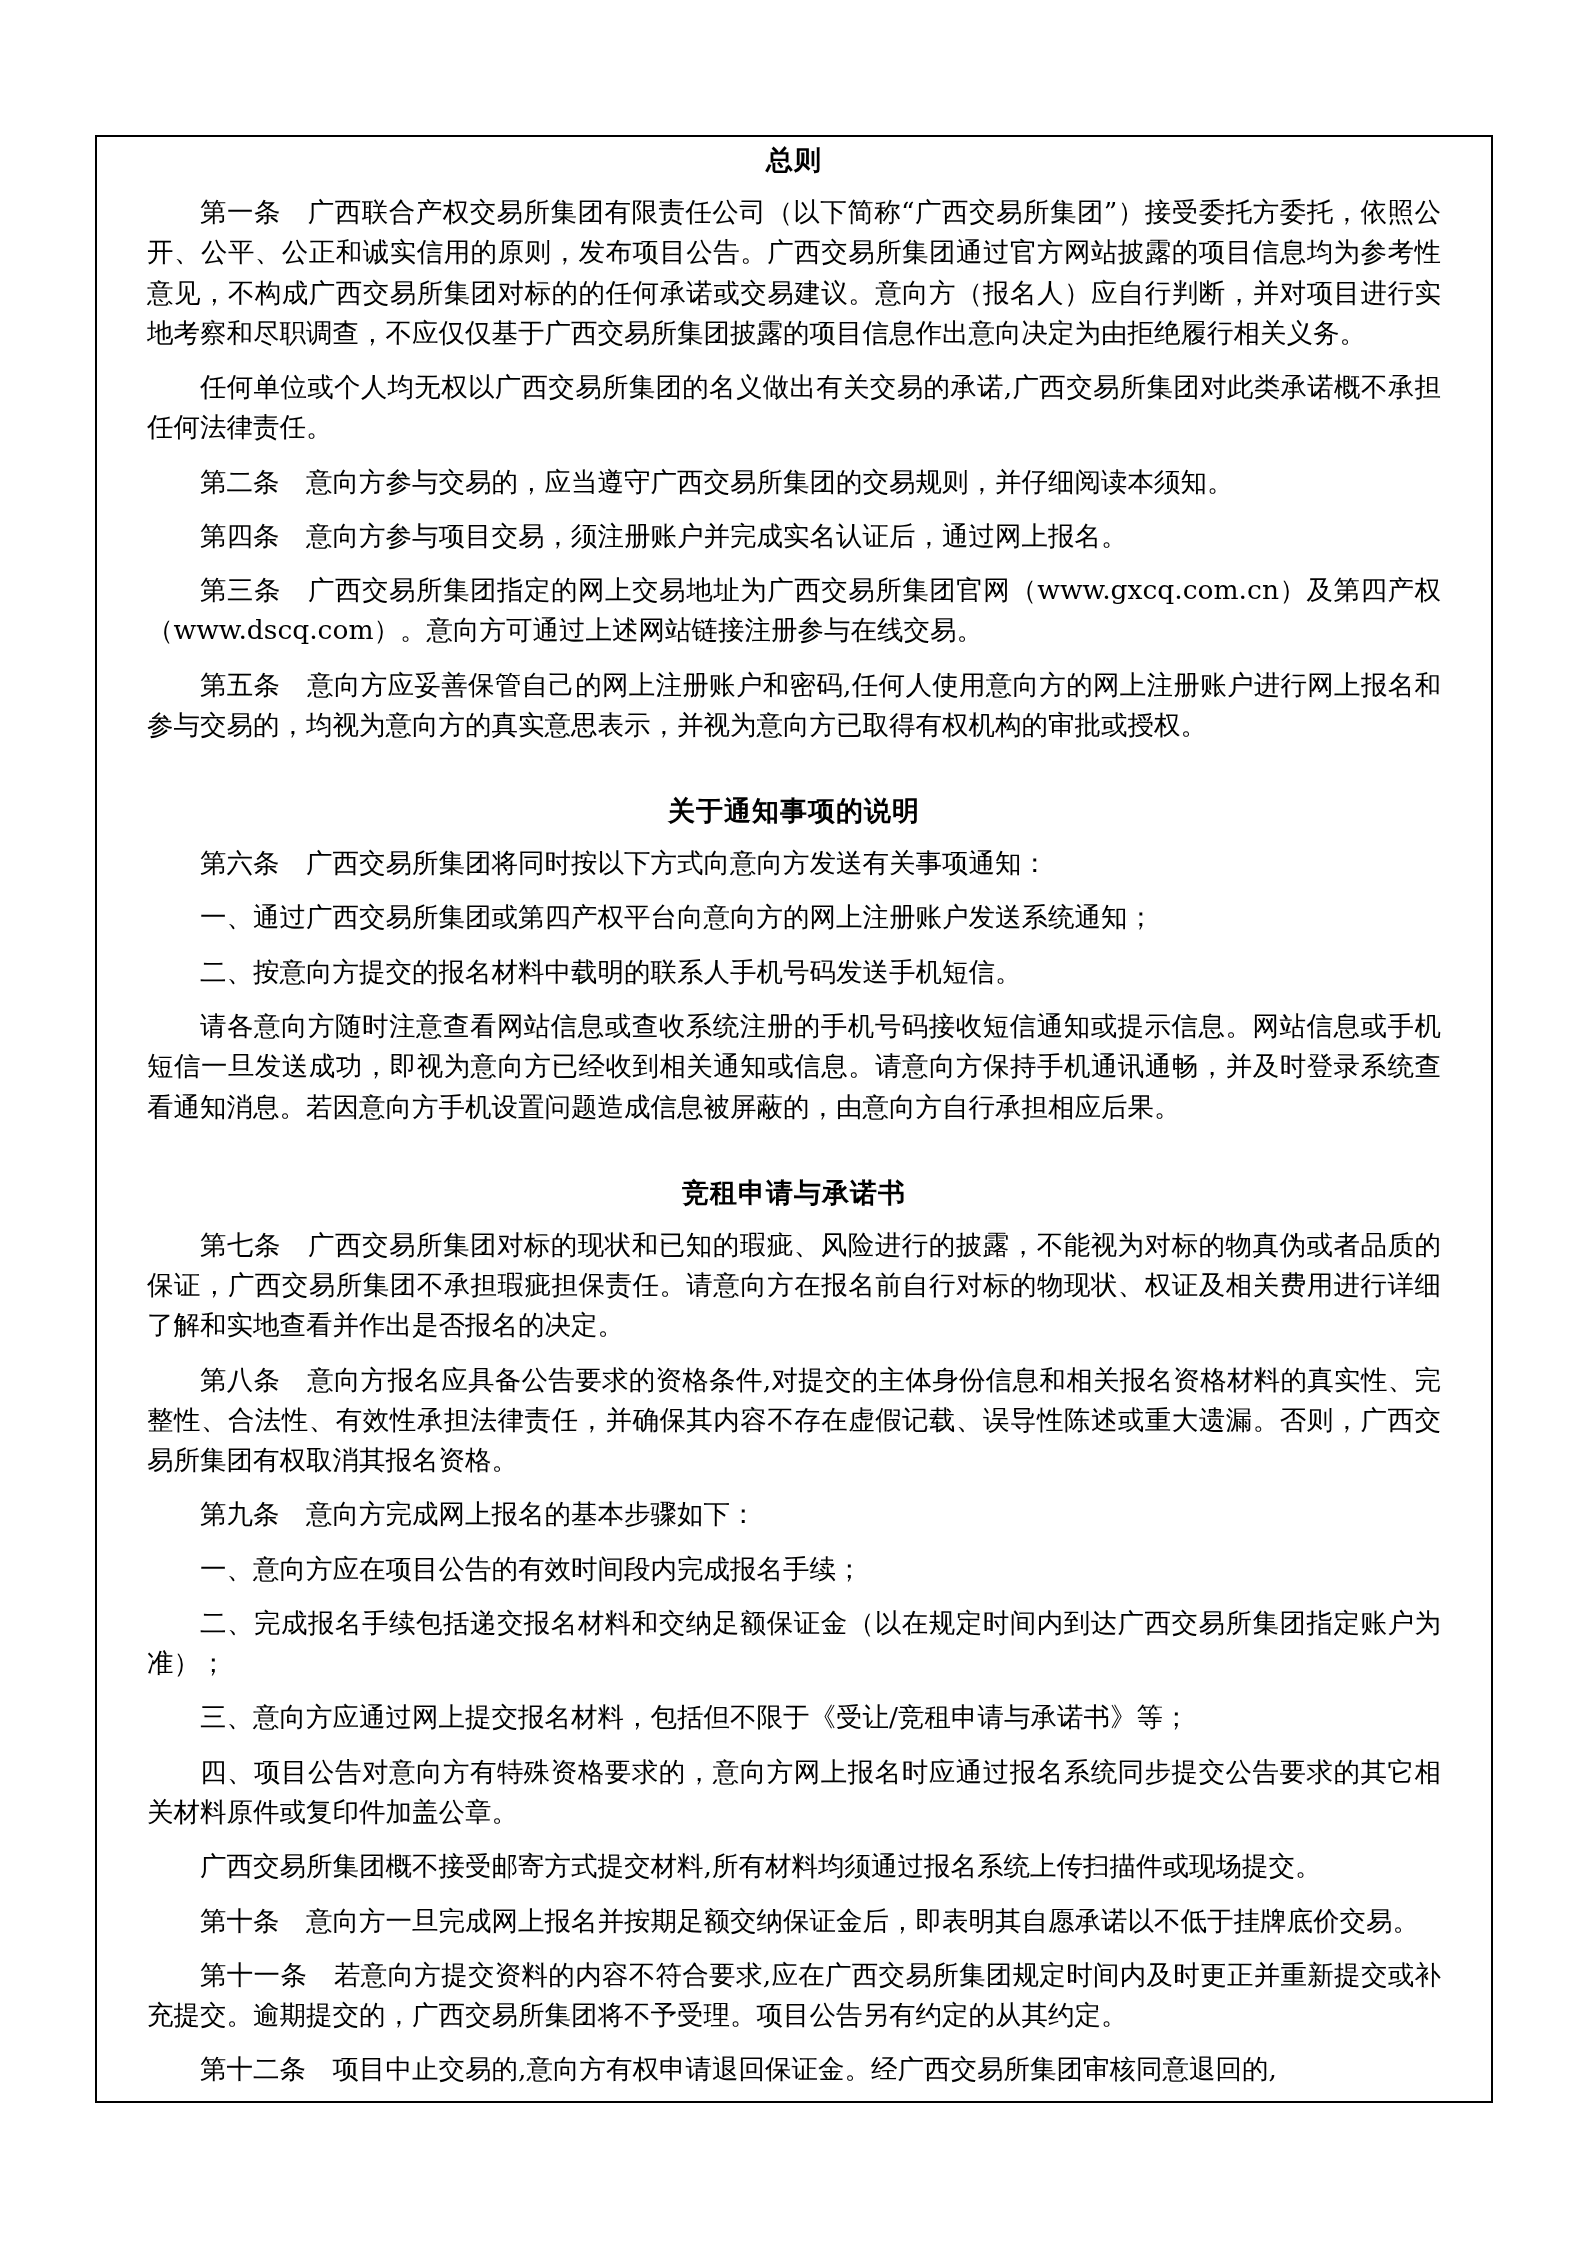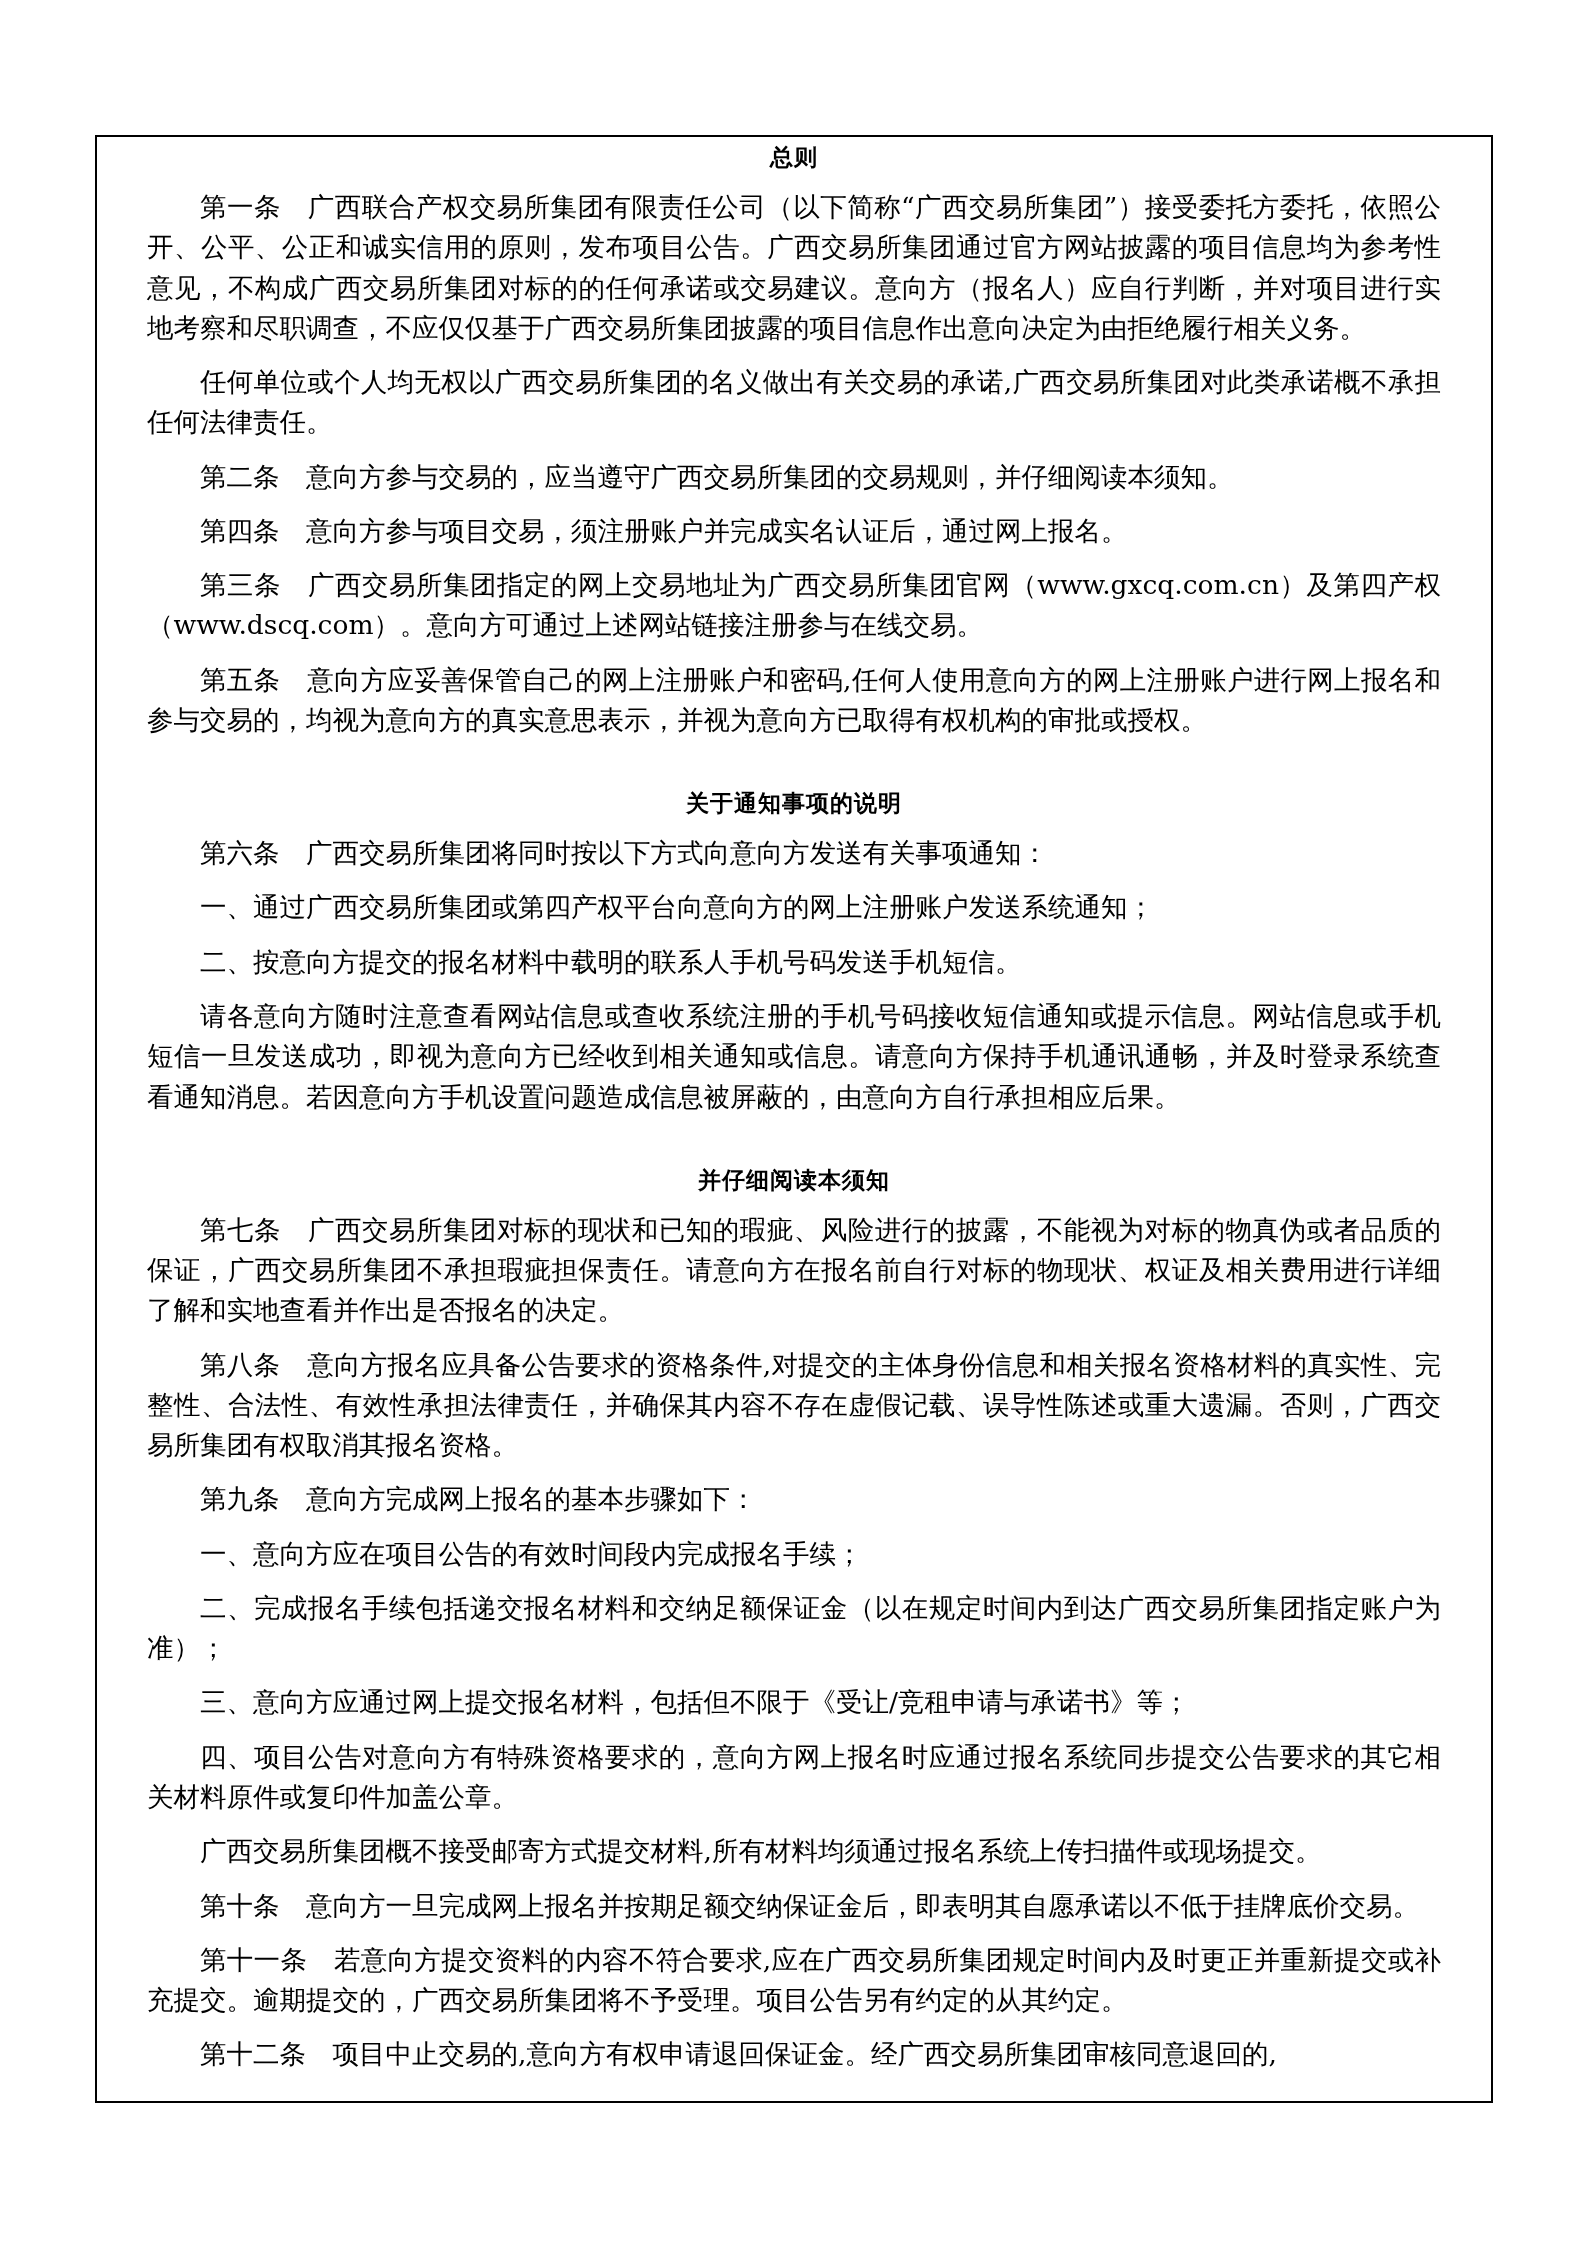"总则" h2.section-title { font-size: 23px -> 27px }
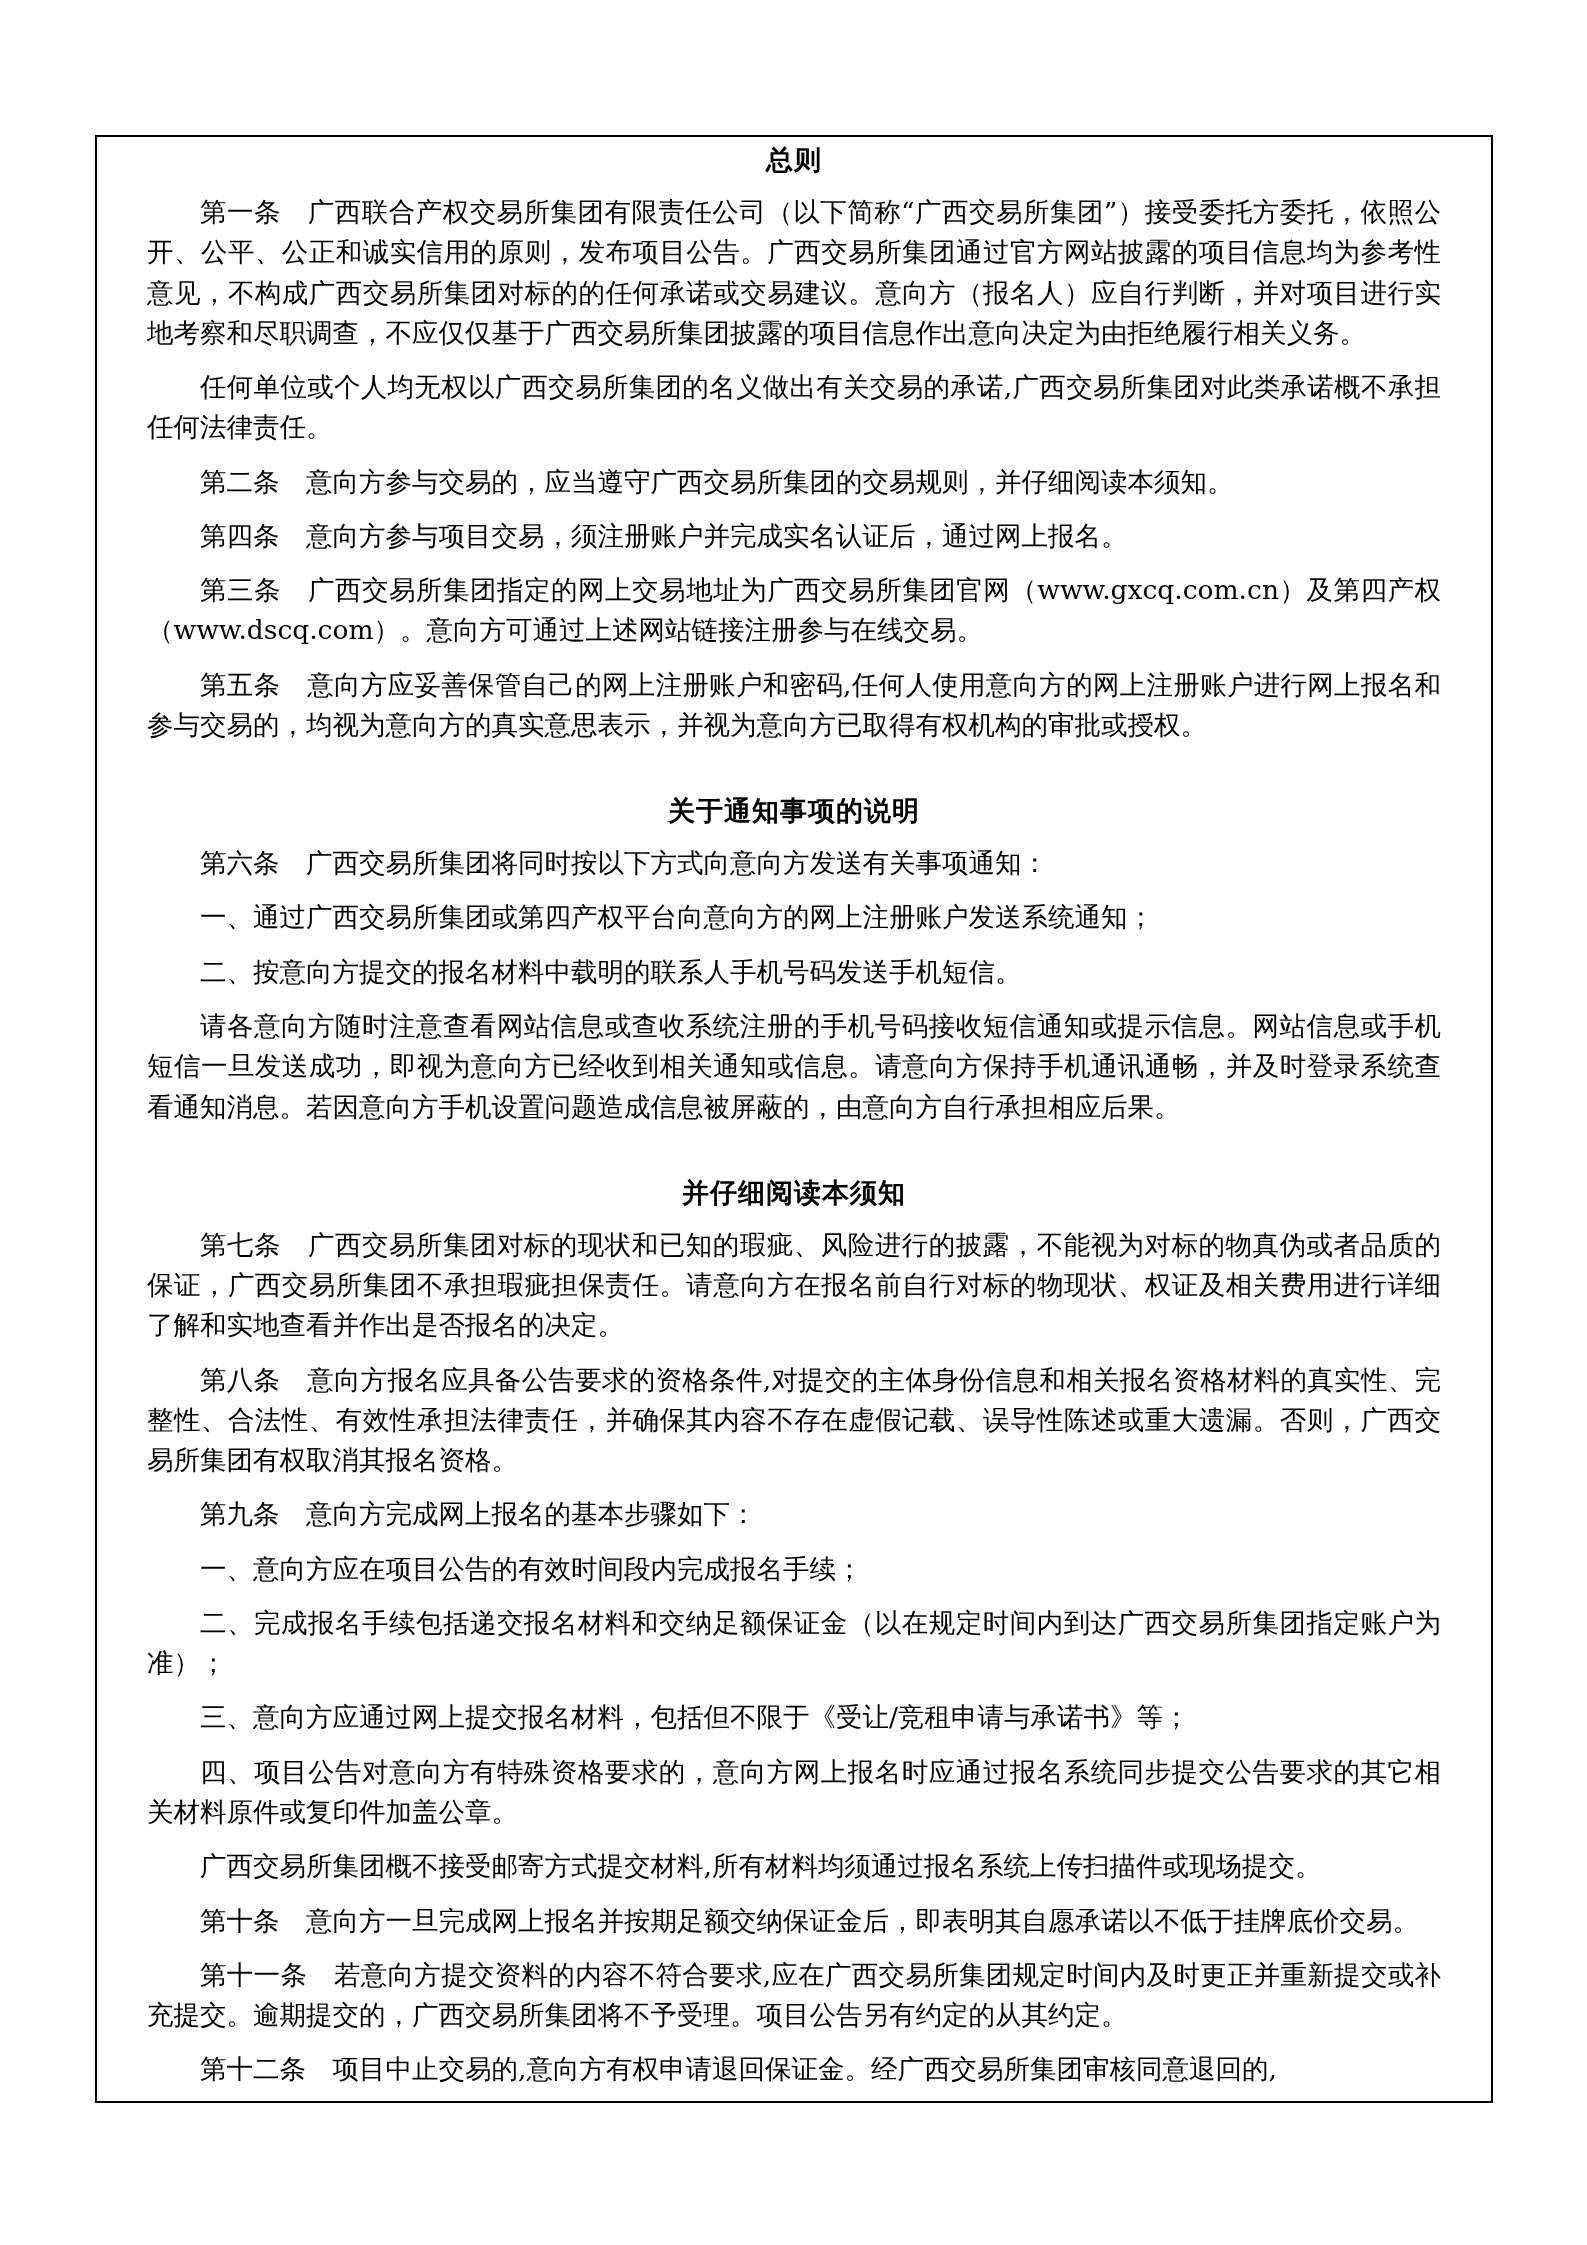"并仔细阅读本须知" h2.section-title { text: 并仔细阅读本须知 -> 竞租申请与承诺书 }
